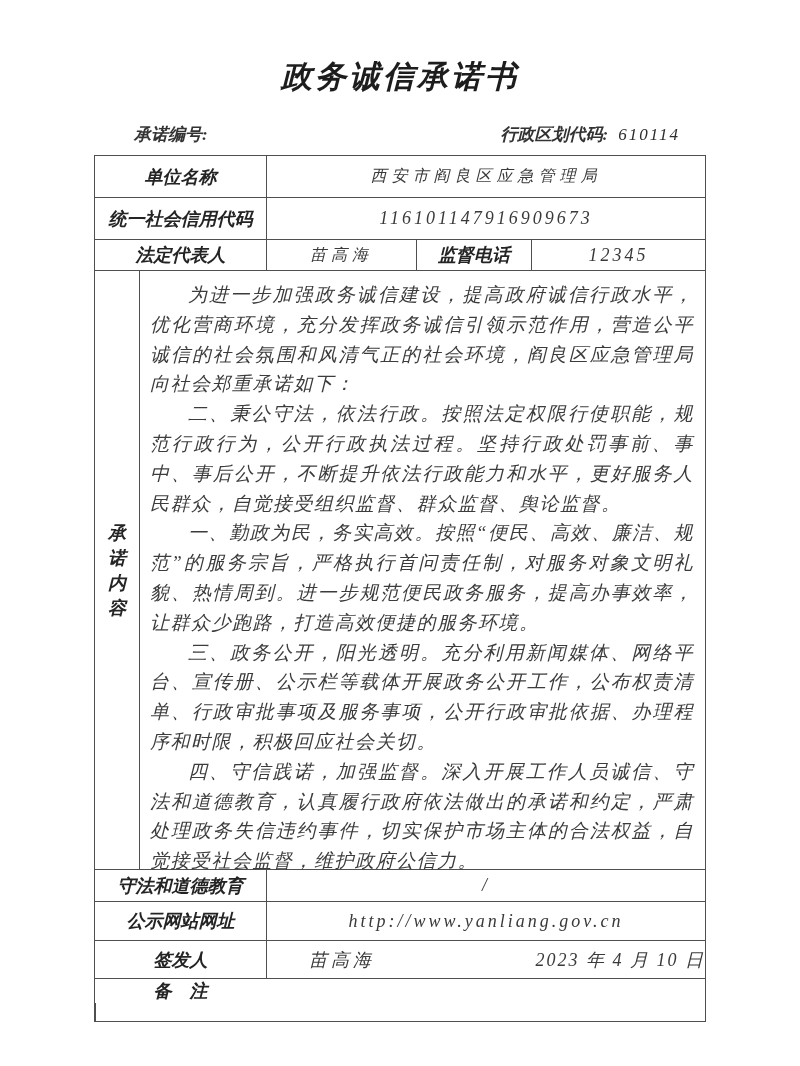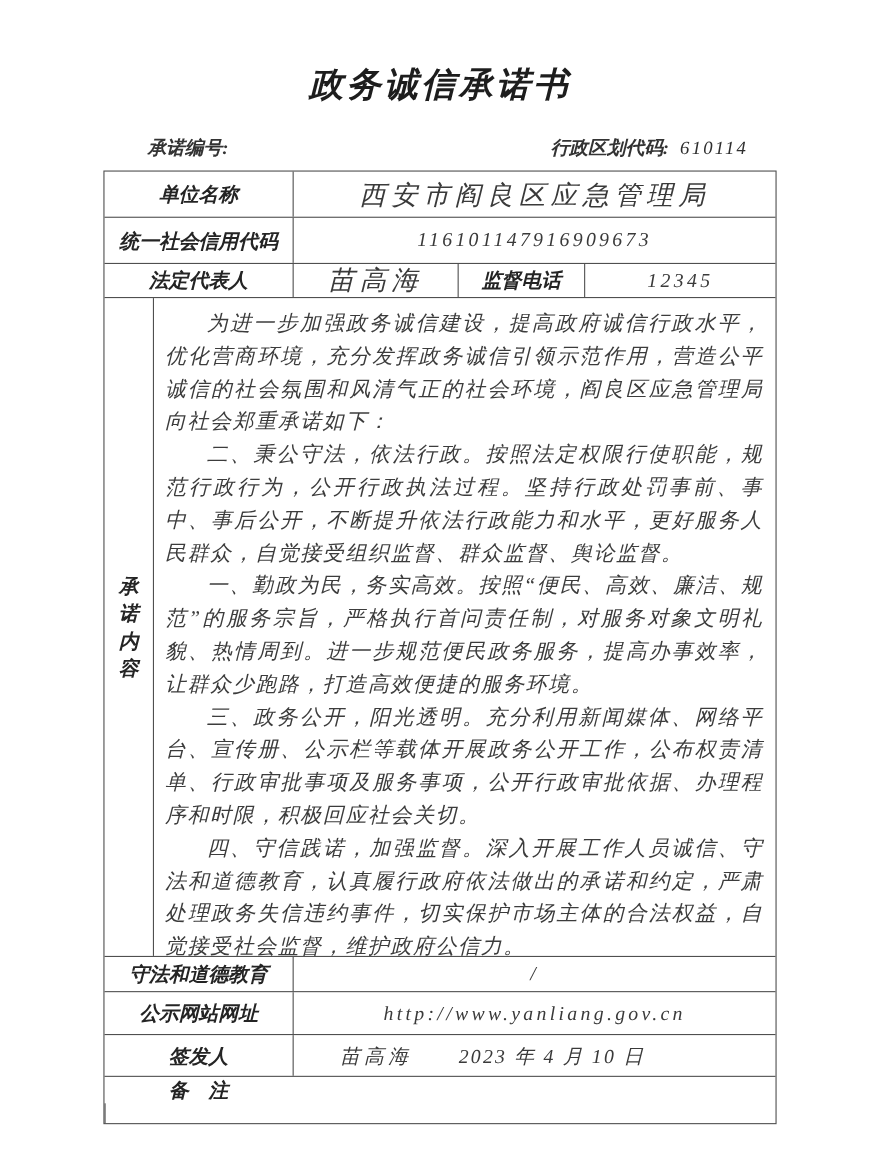"西安市阎良区应急管理局" .val { font-size: 24px -> 16px }
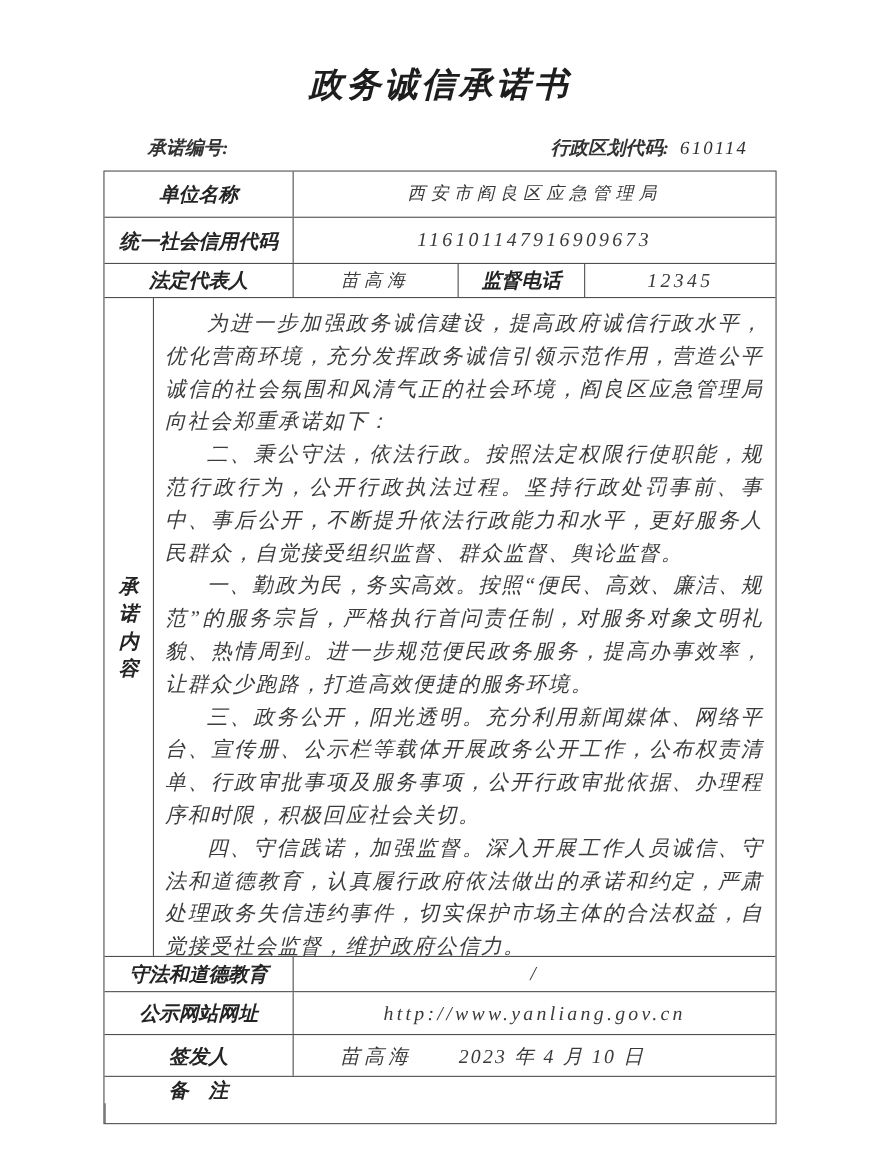"2023 年 4 月 10" .issuer-date { text-align: left -> right }
